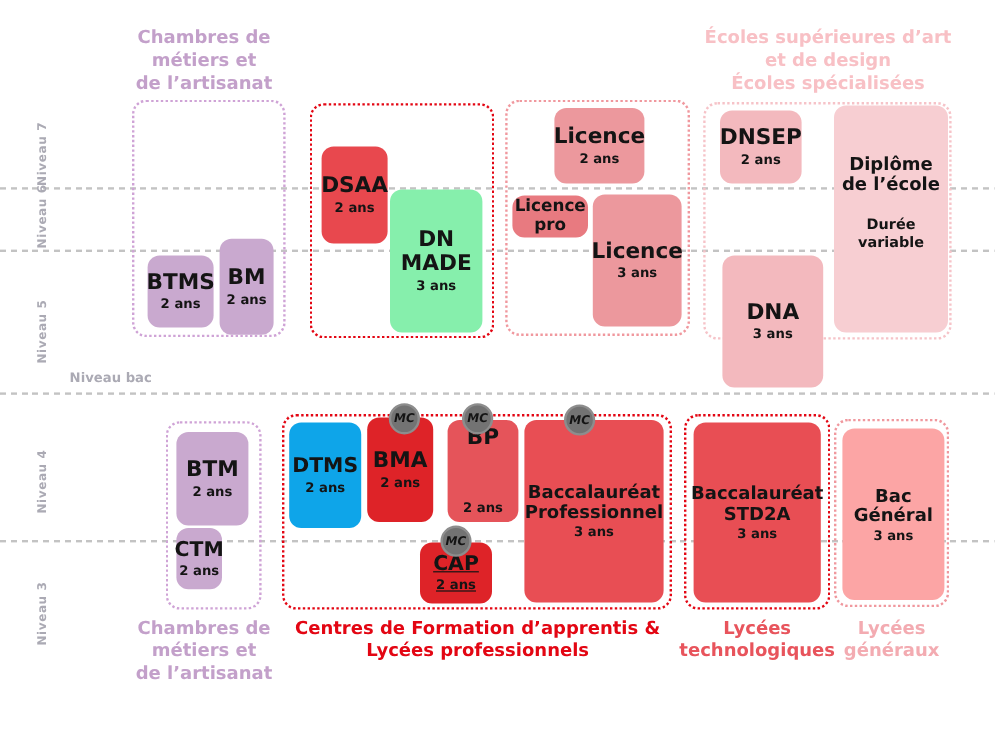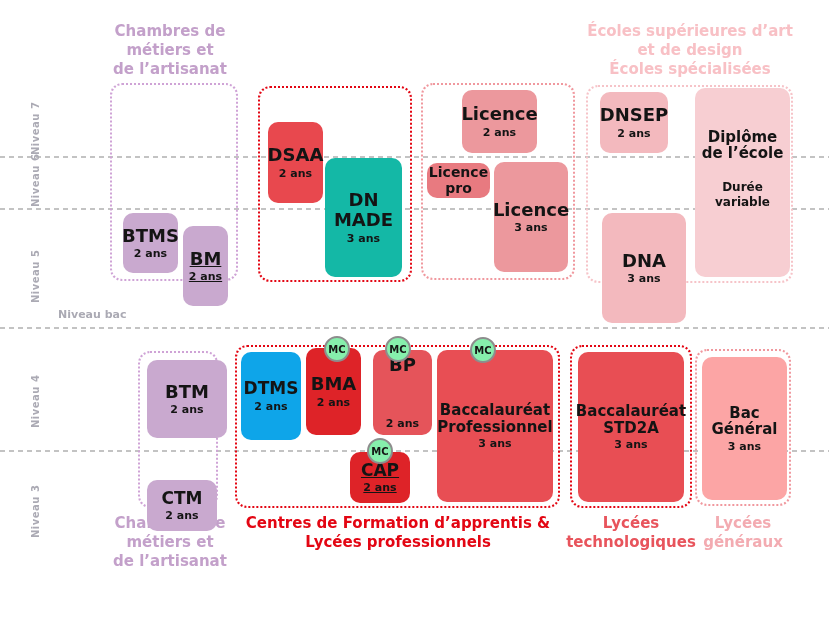"DN" .b-dnmade { background: #14b8a6 -> #86efac }
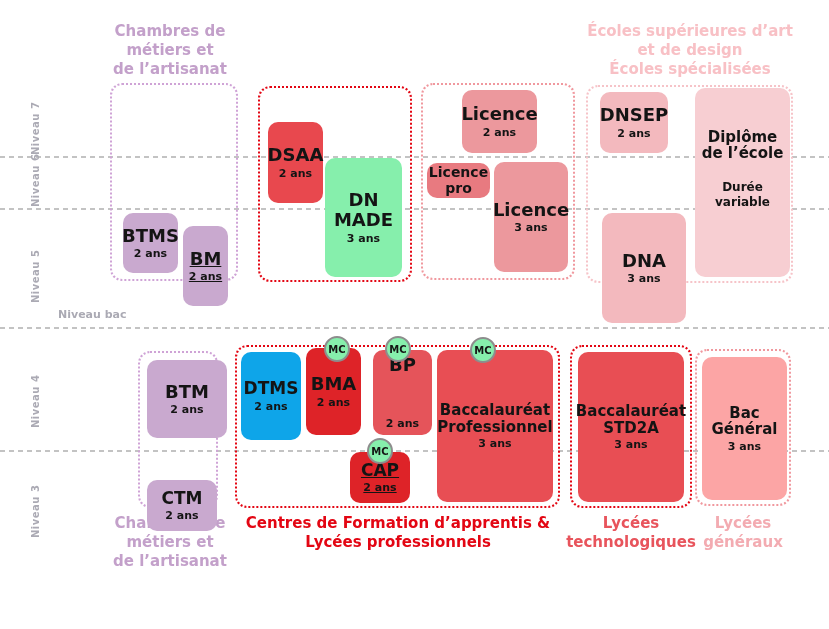"BM" .b-bm { text-decoration: underline -> none; top: 226px -> 199px }
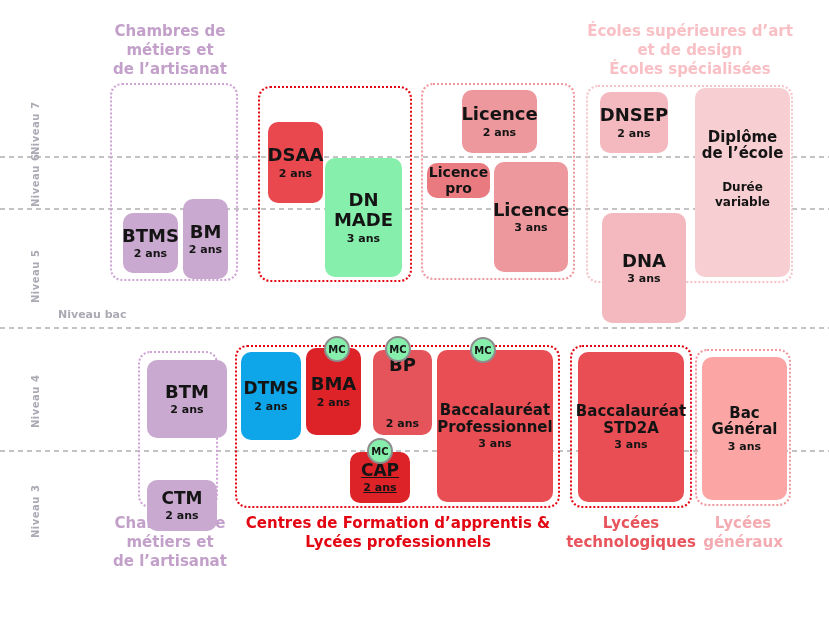"MC" .badge { background: #86efac -> #737373; font-style: none -> italic }
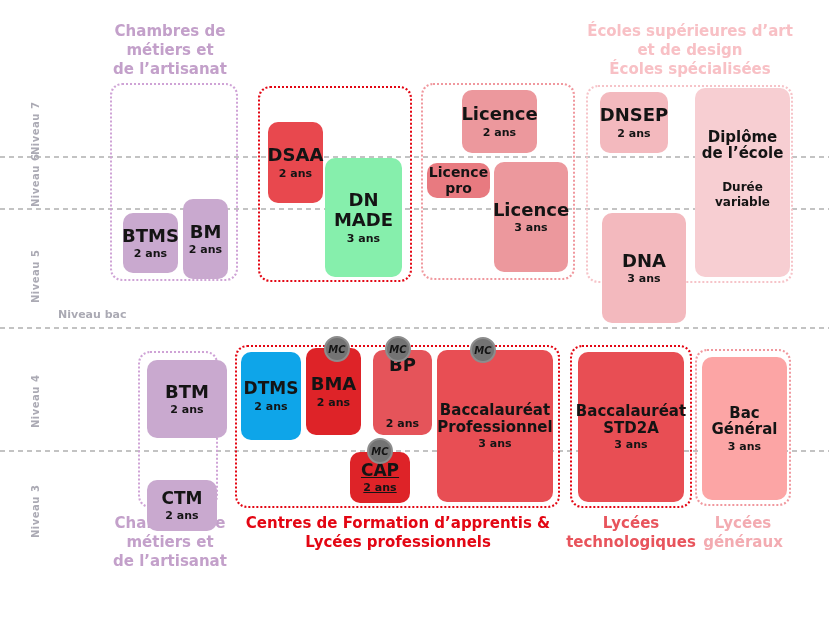"BTM" .b-btm { width: 80px -> 60px }
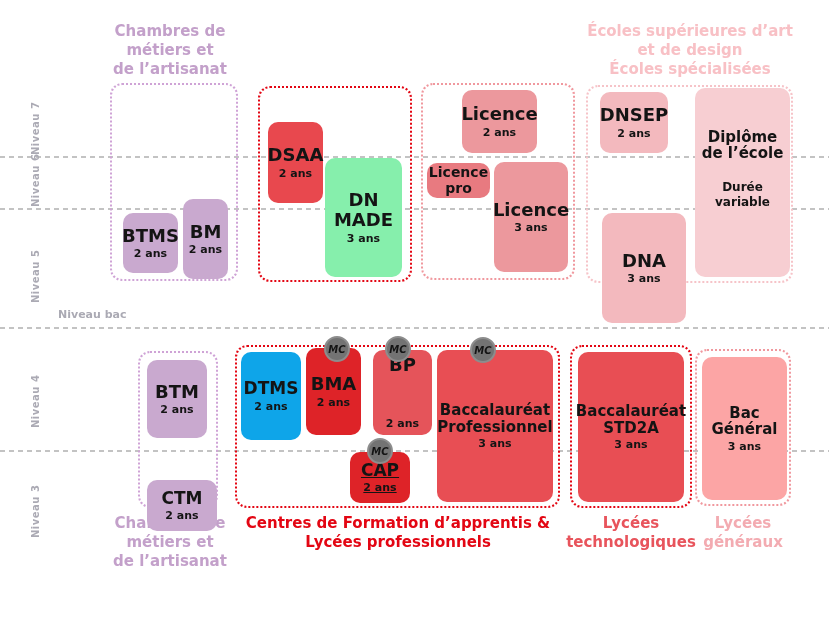"CTM" .b-ctm { top: 480px -> 440px; width: 70px -> 38px }
